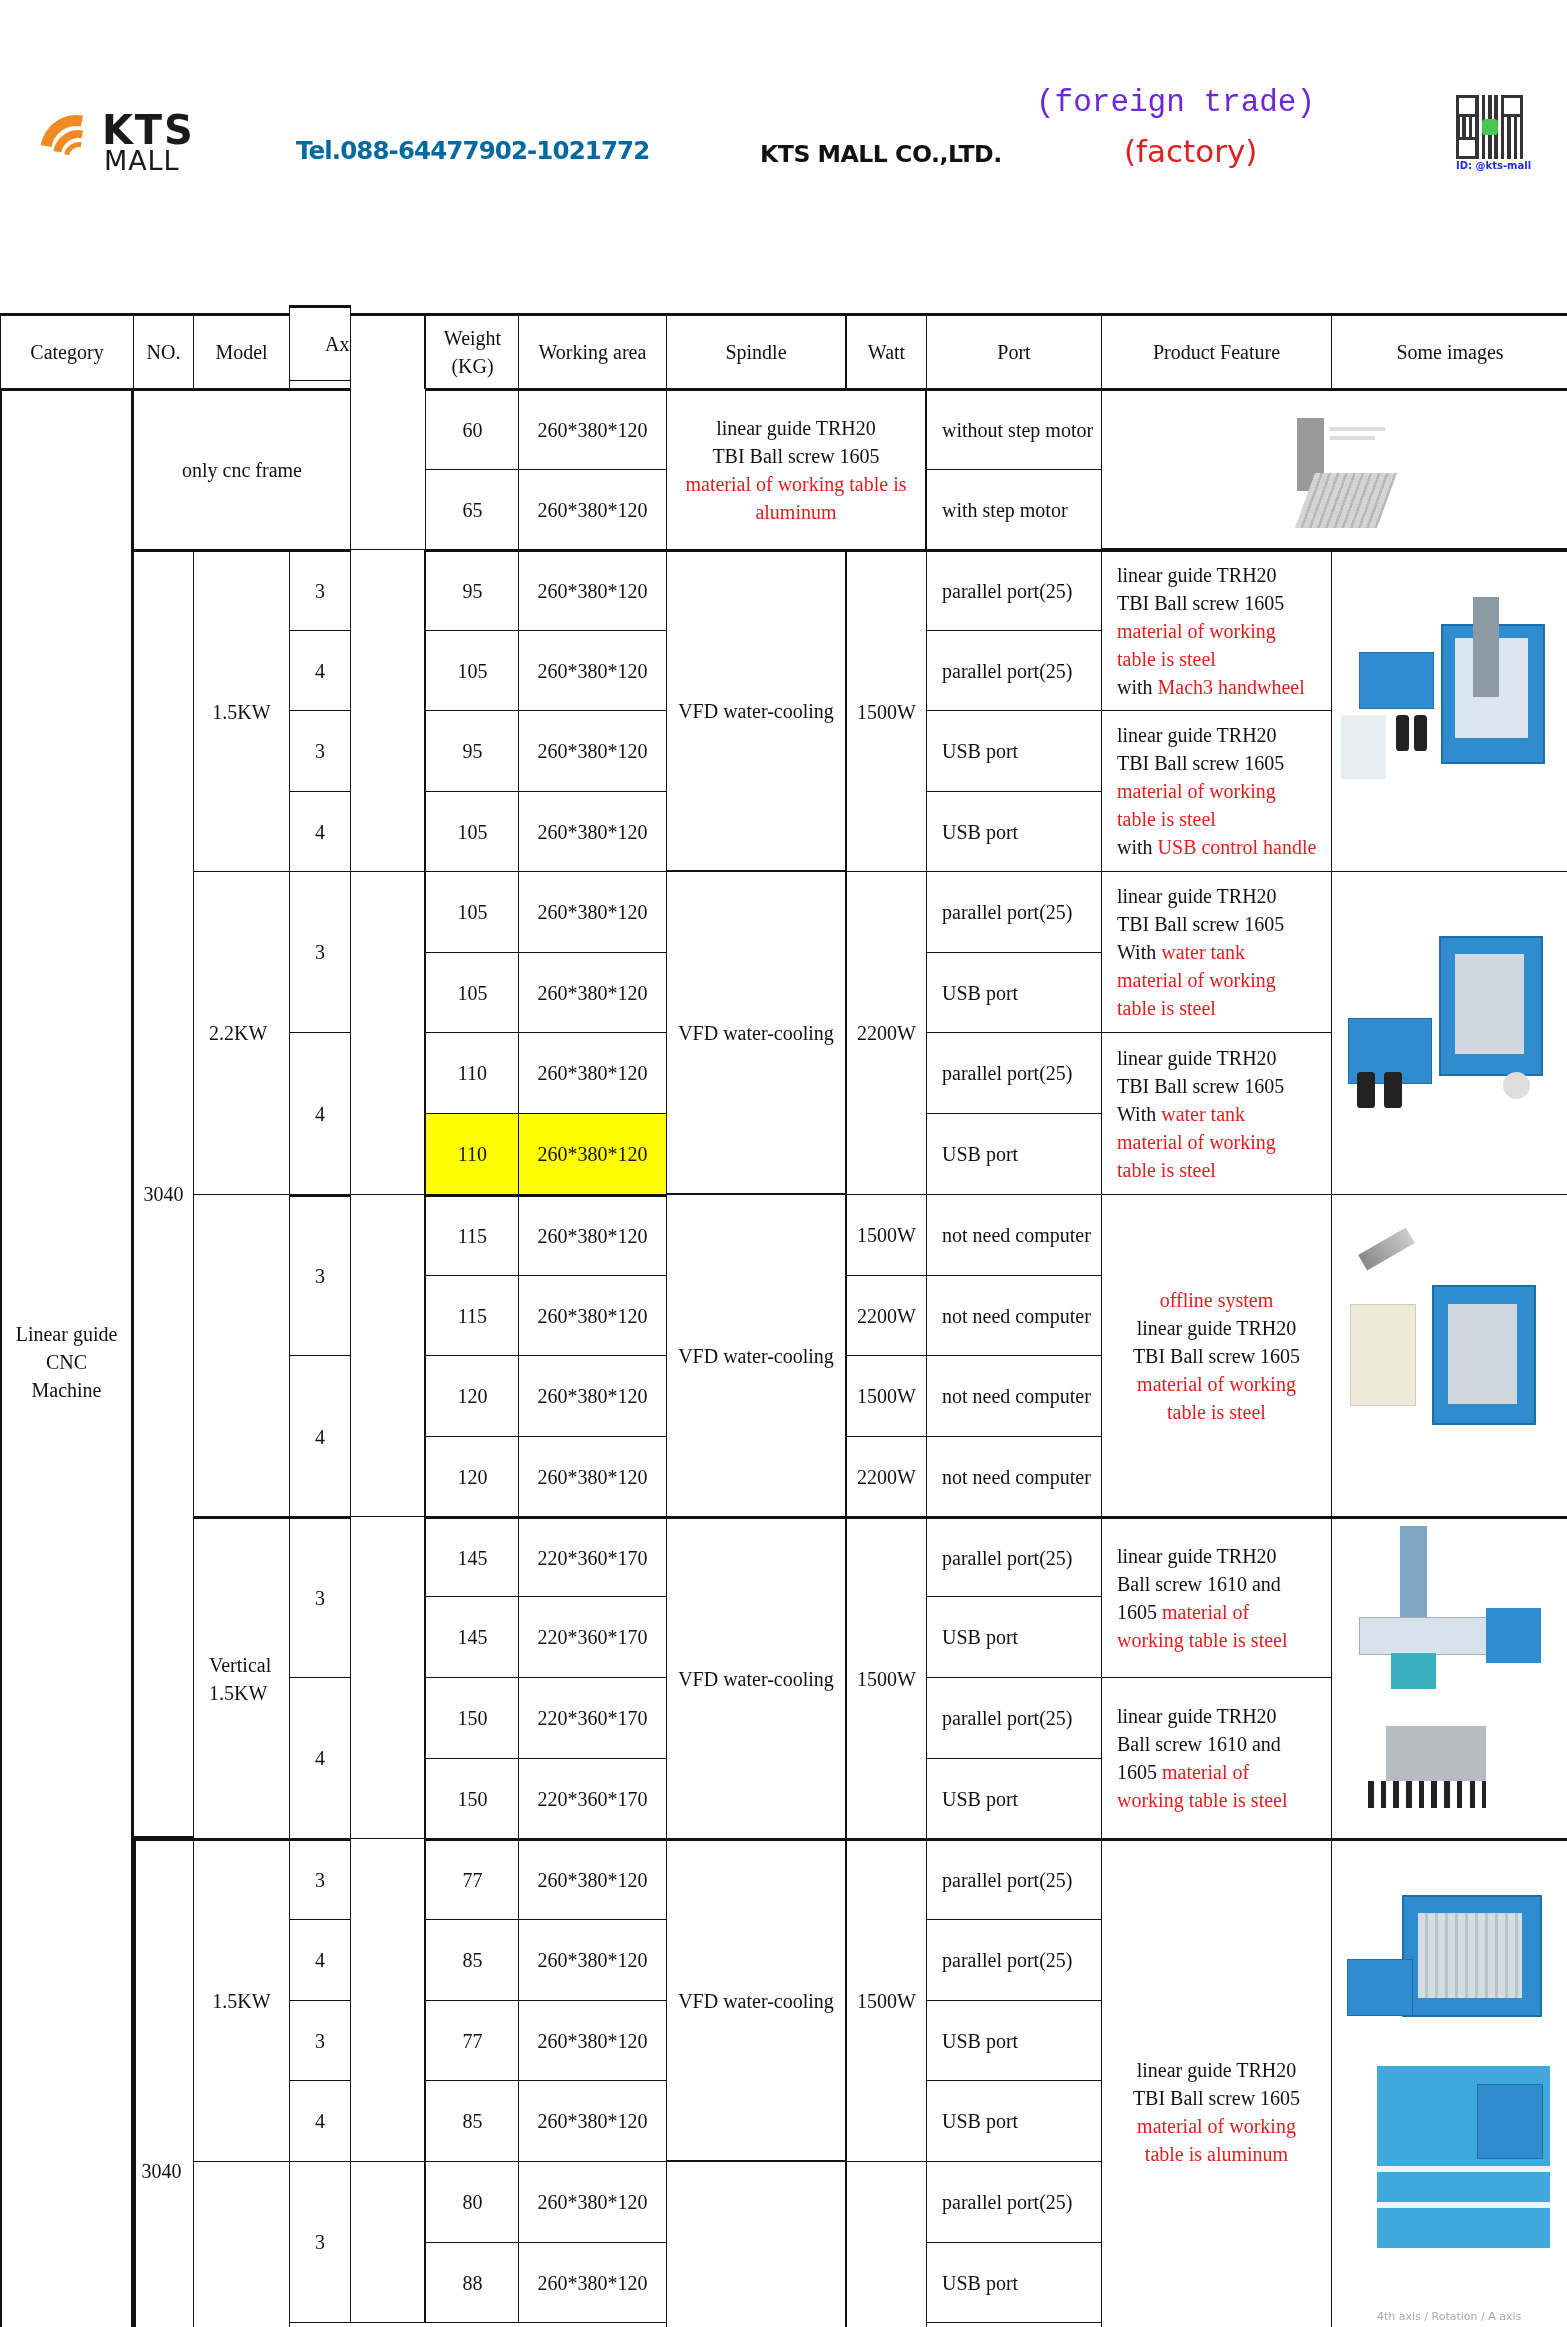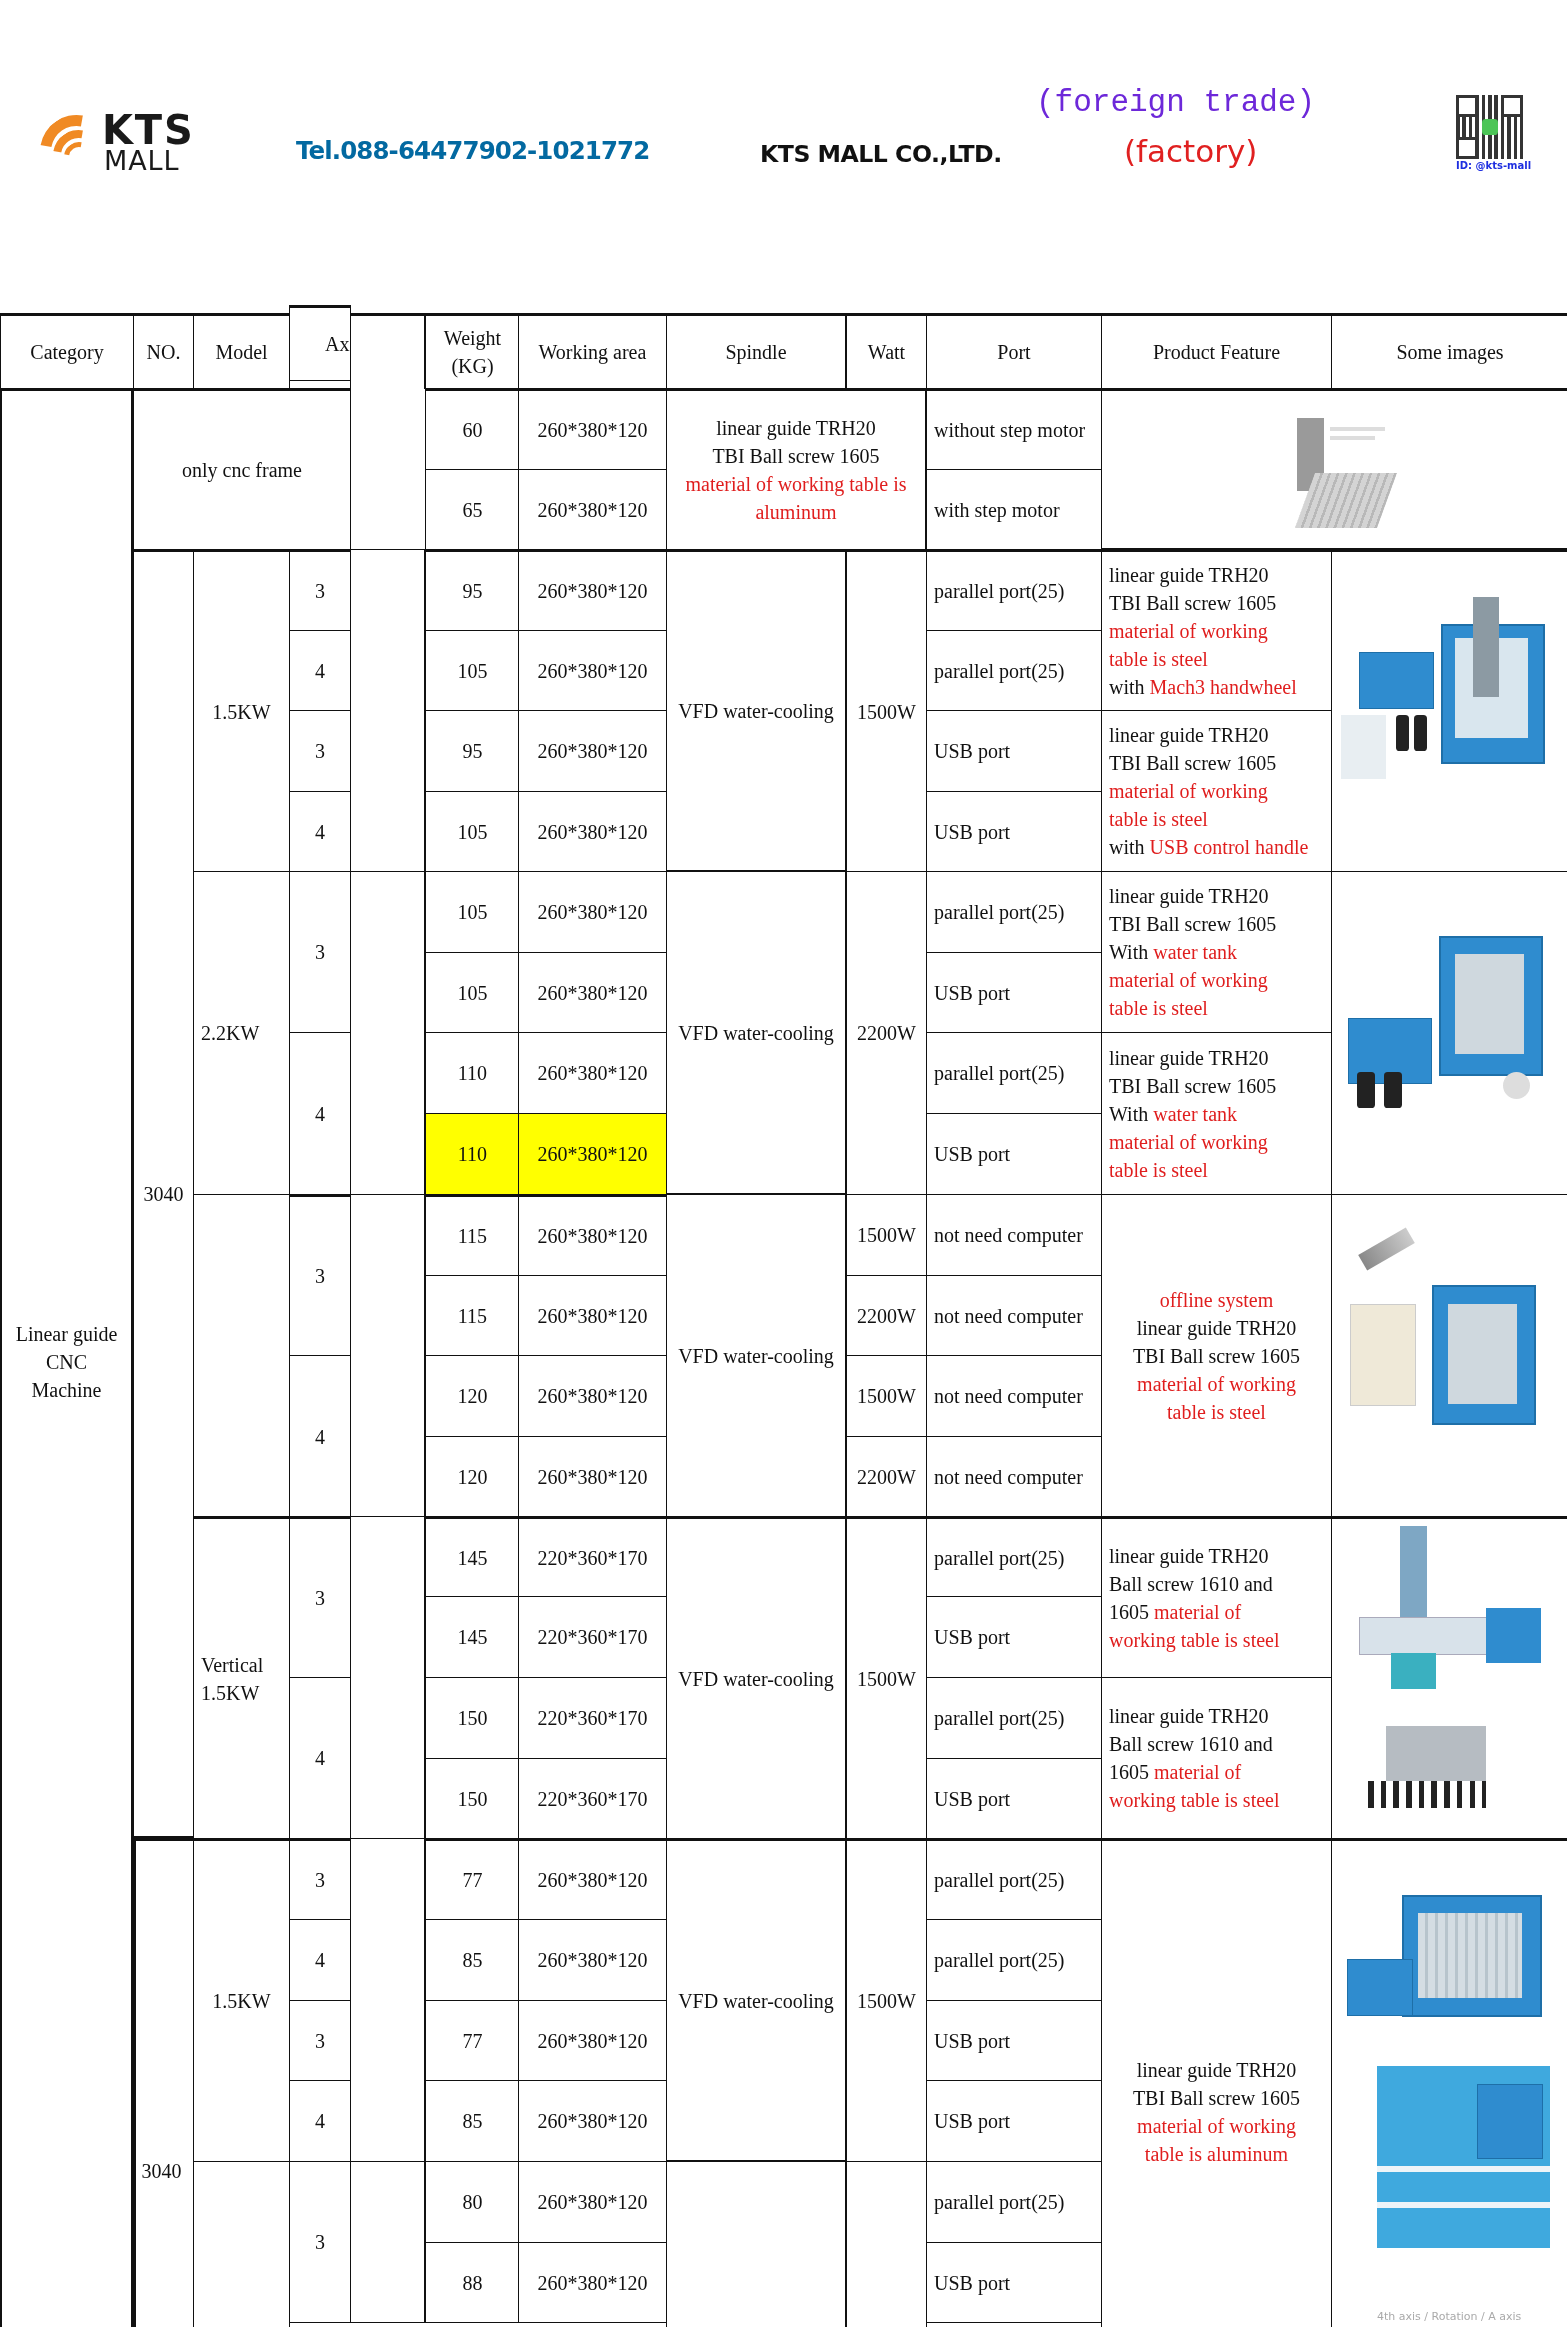"without step motor" .c.l { padding-left: 7px -> 15px }
